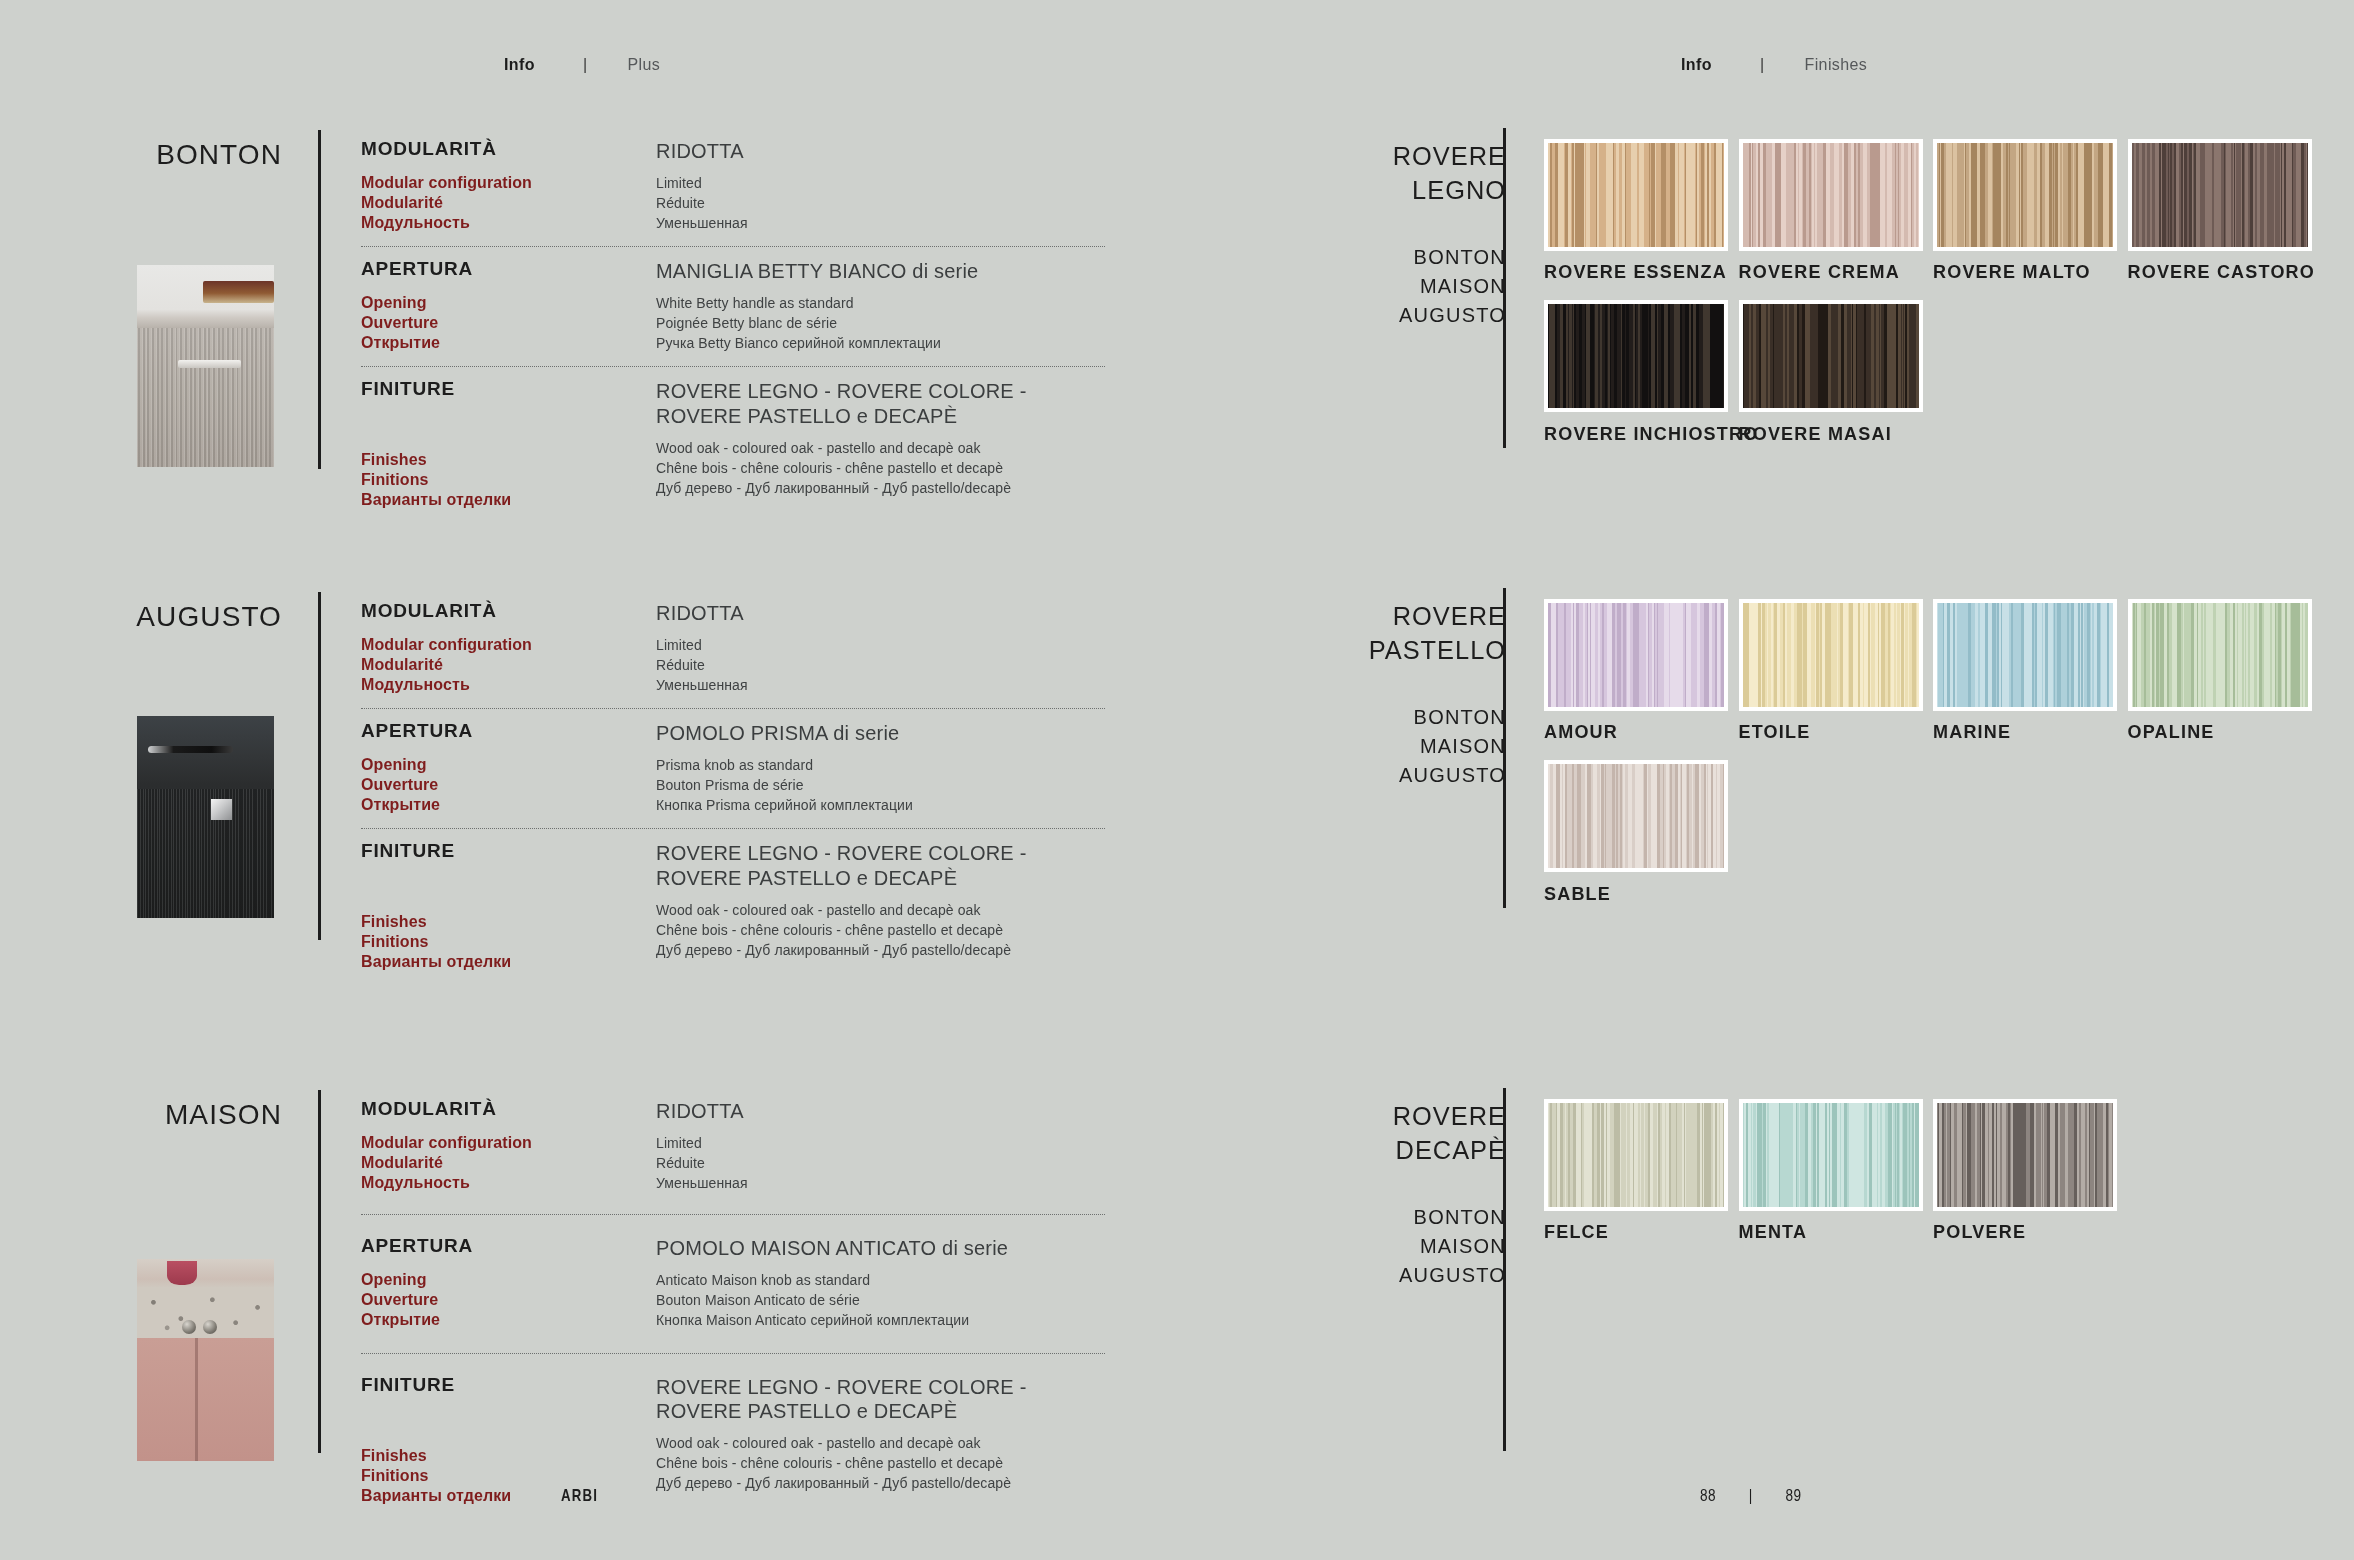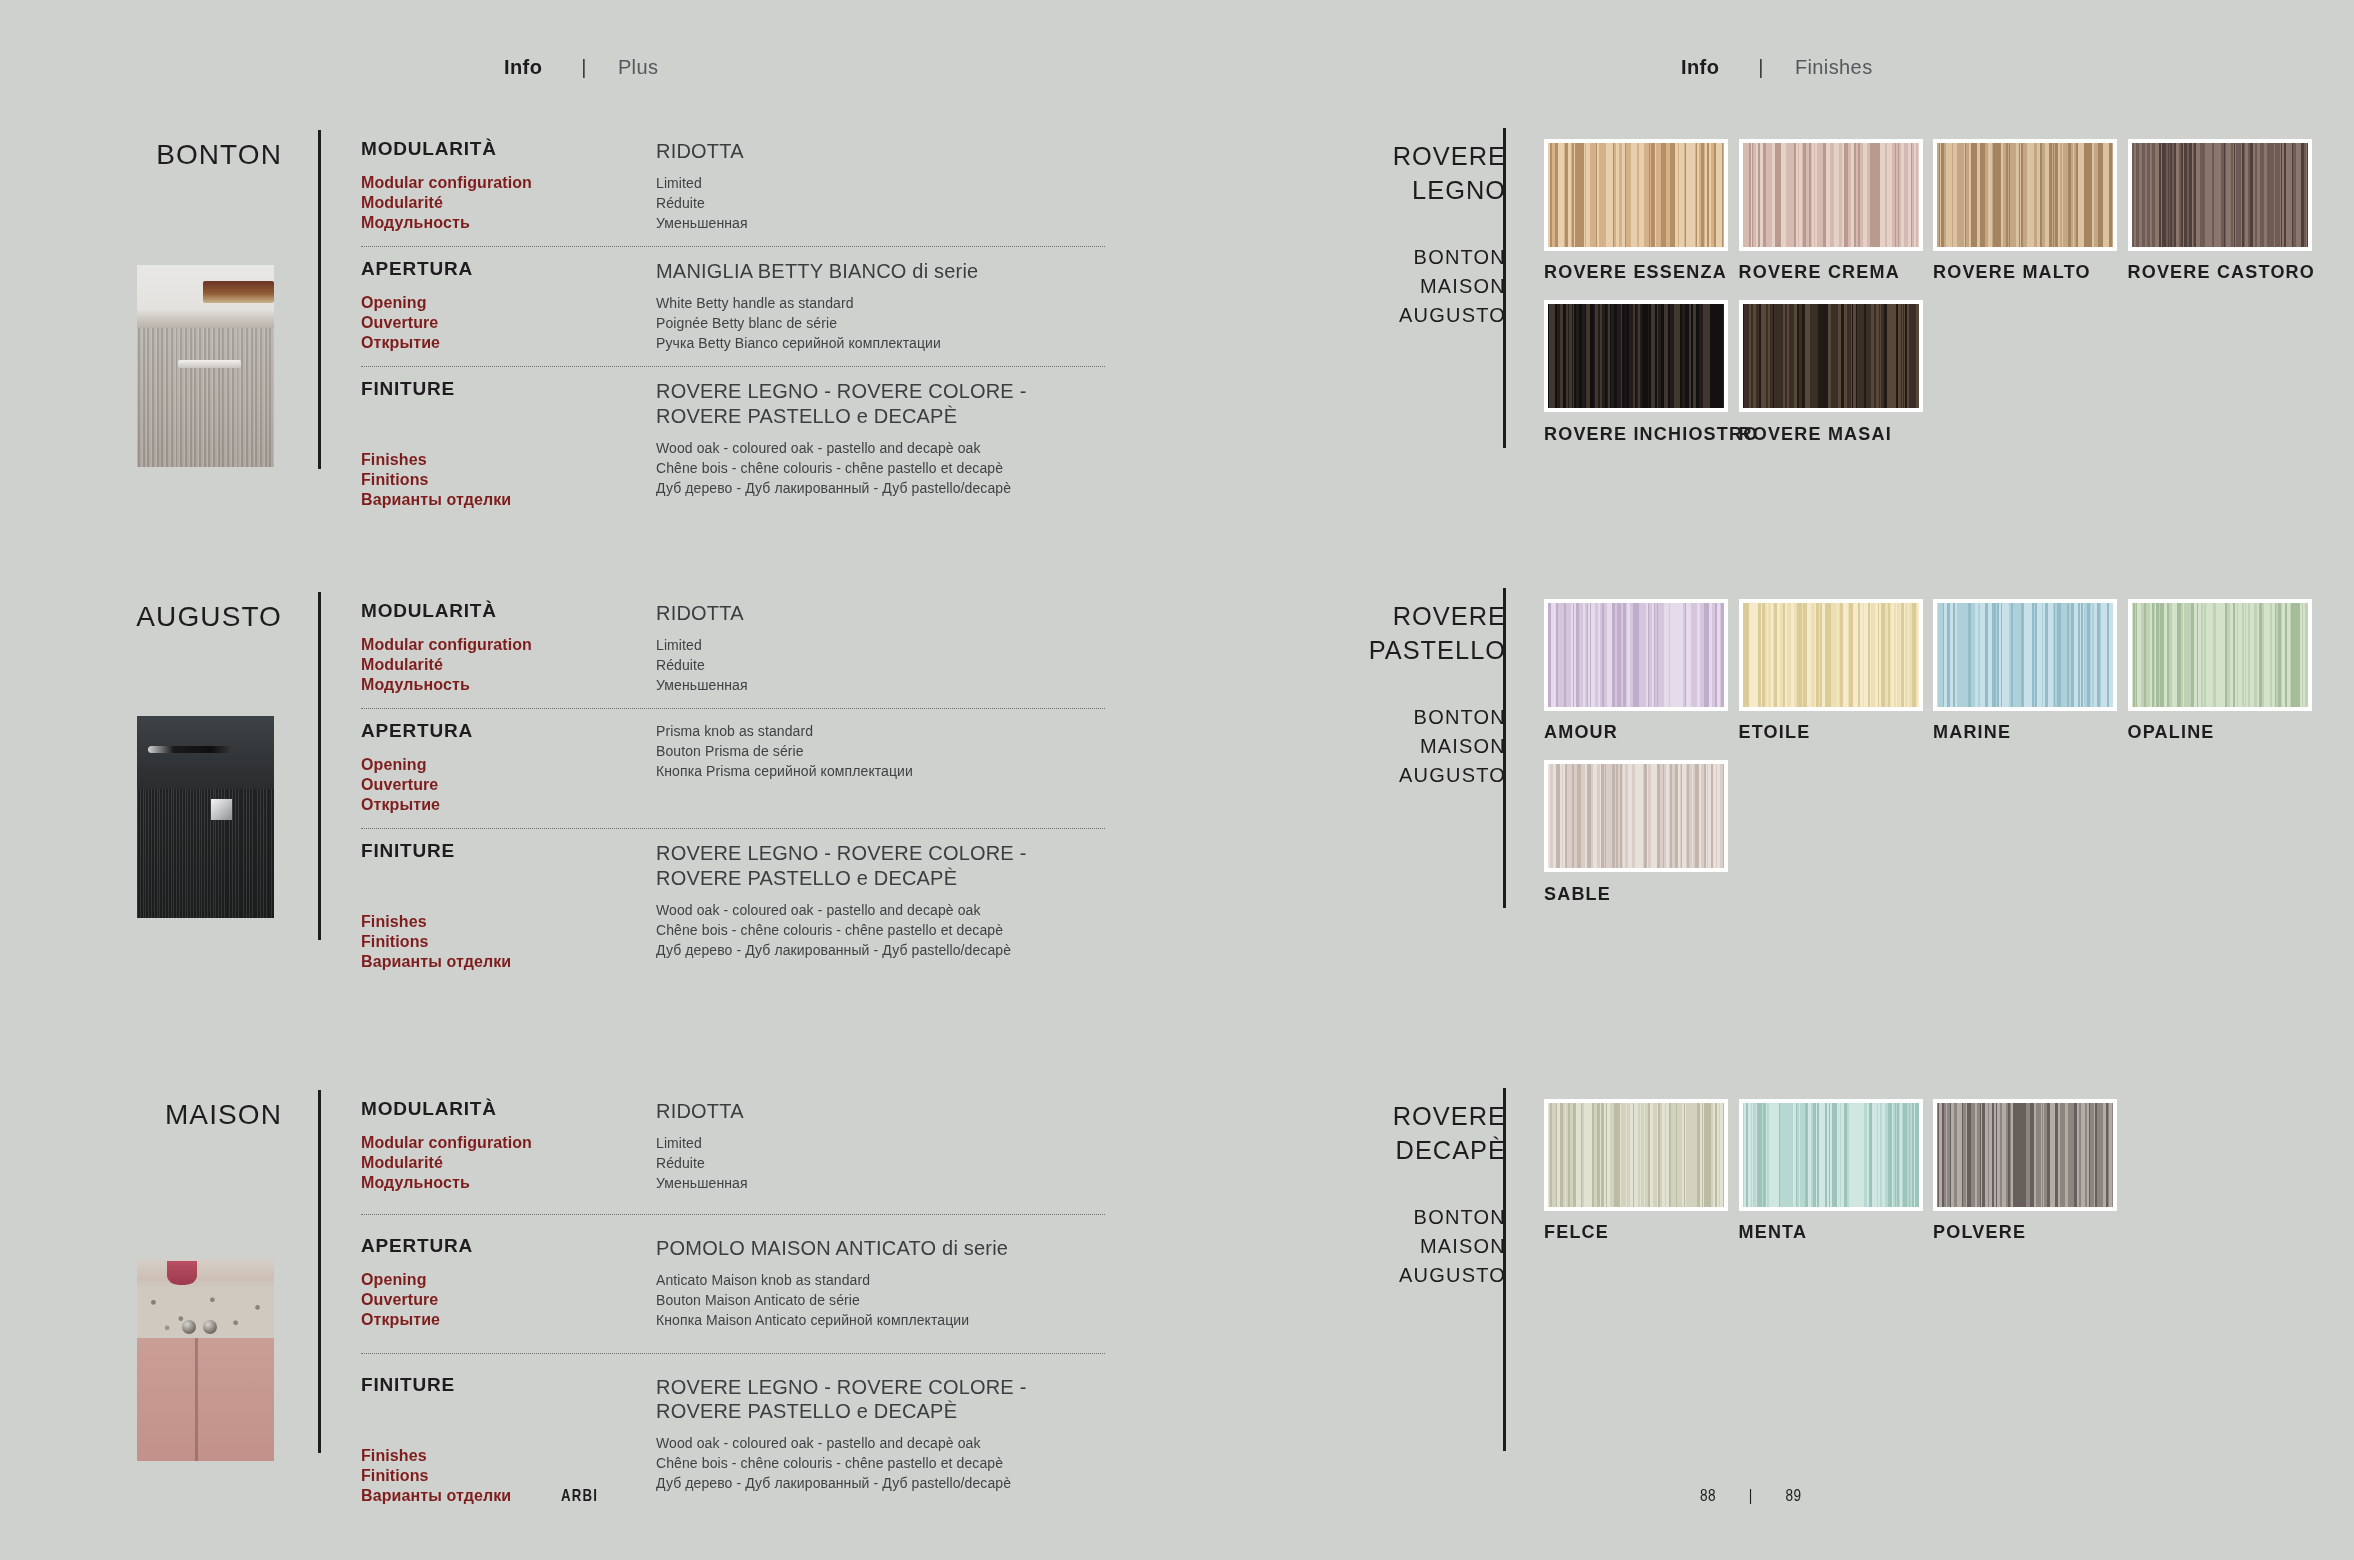"Info" .page-head { font-size: 20px -> 16px; gap: 3px -> 12px }
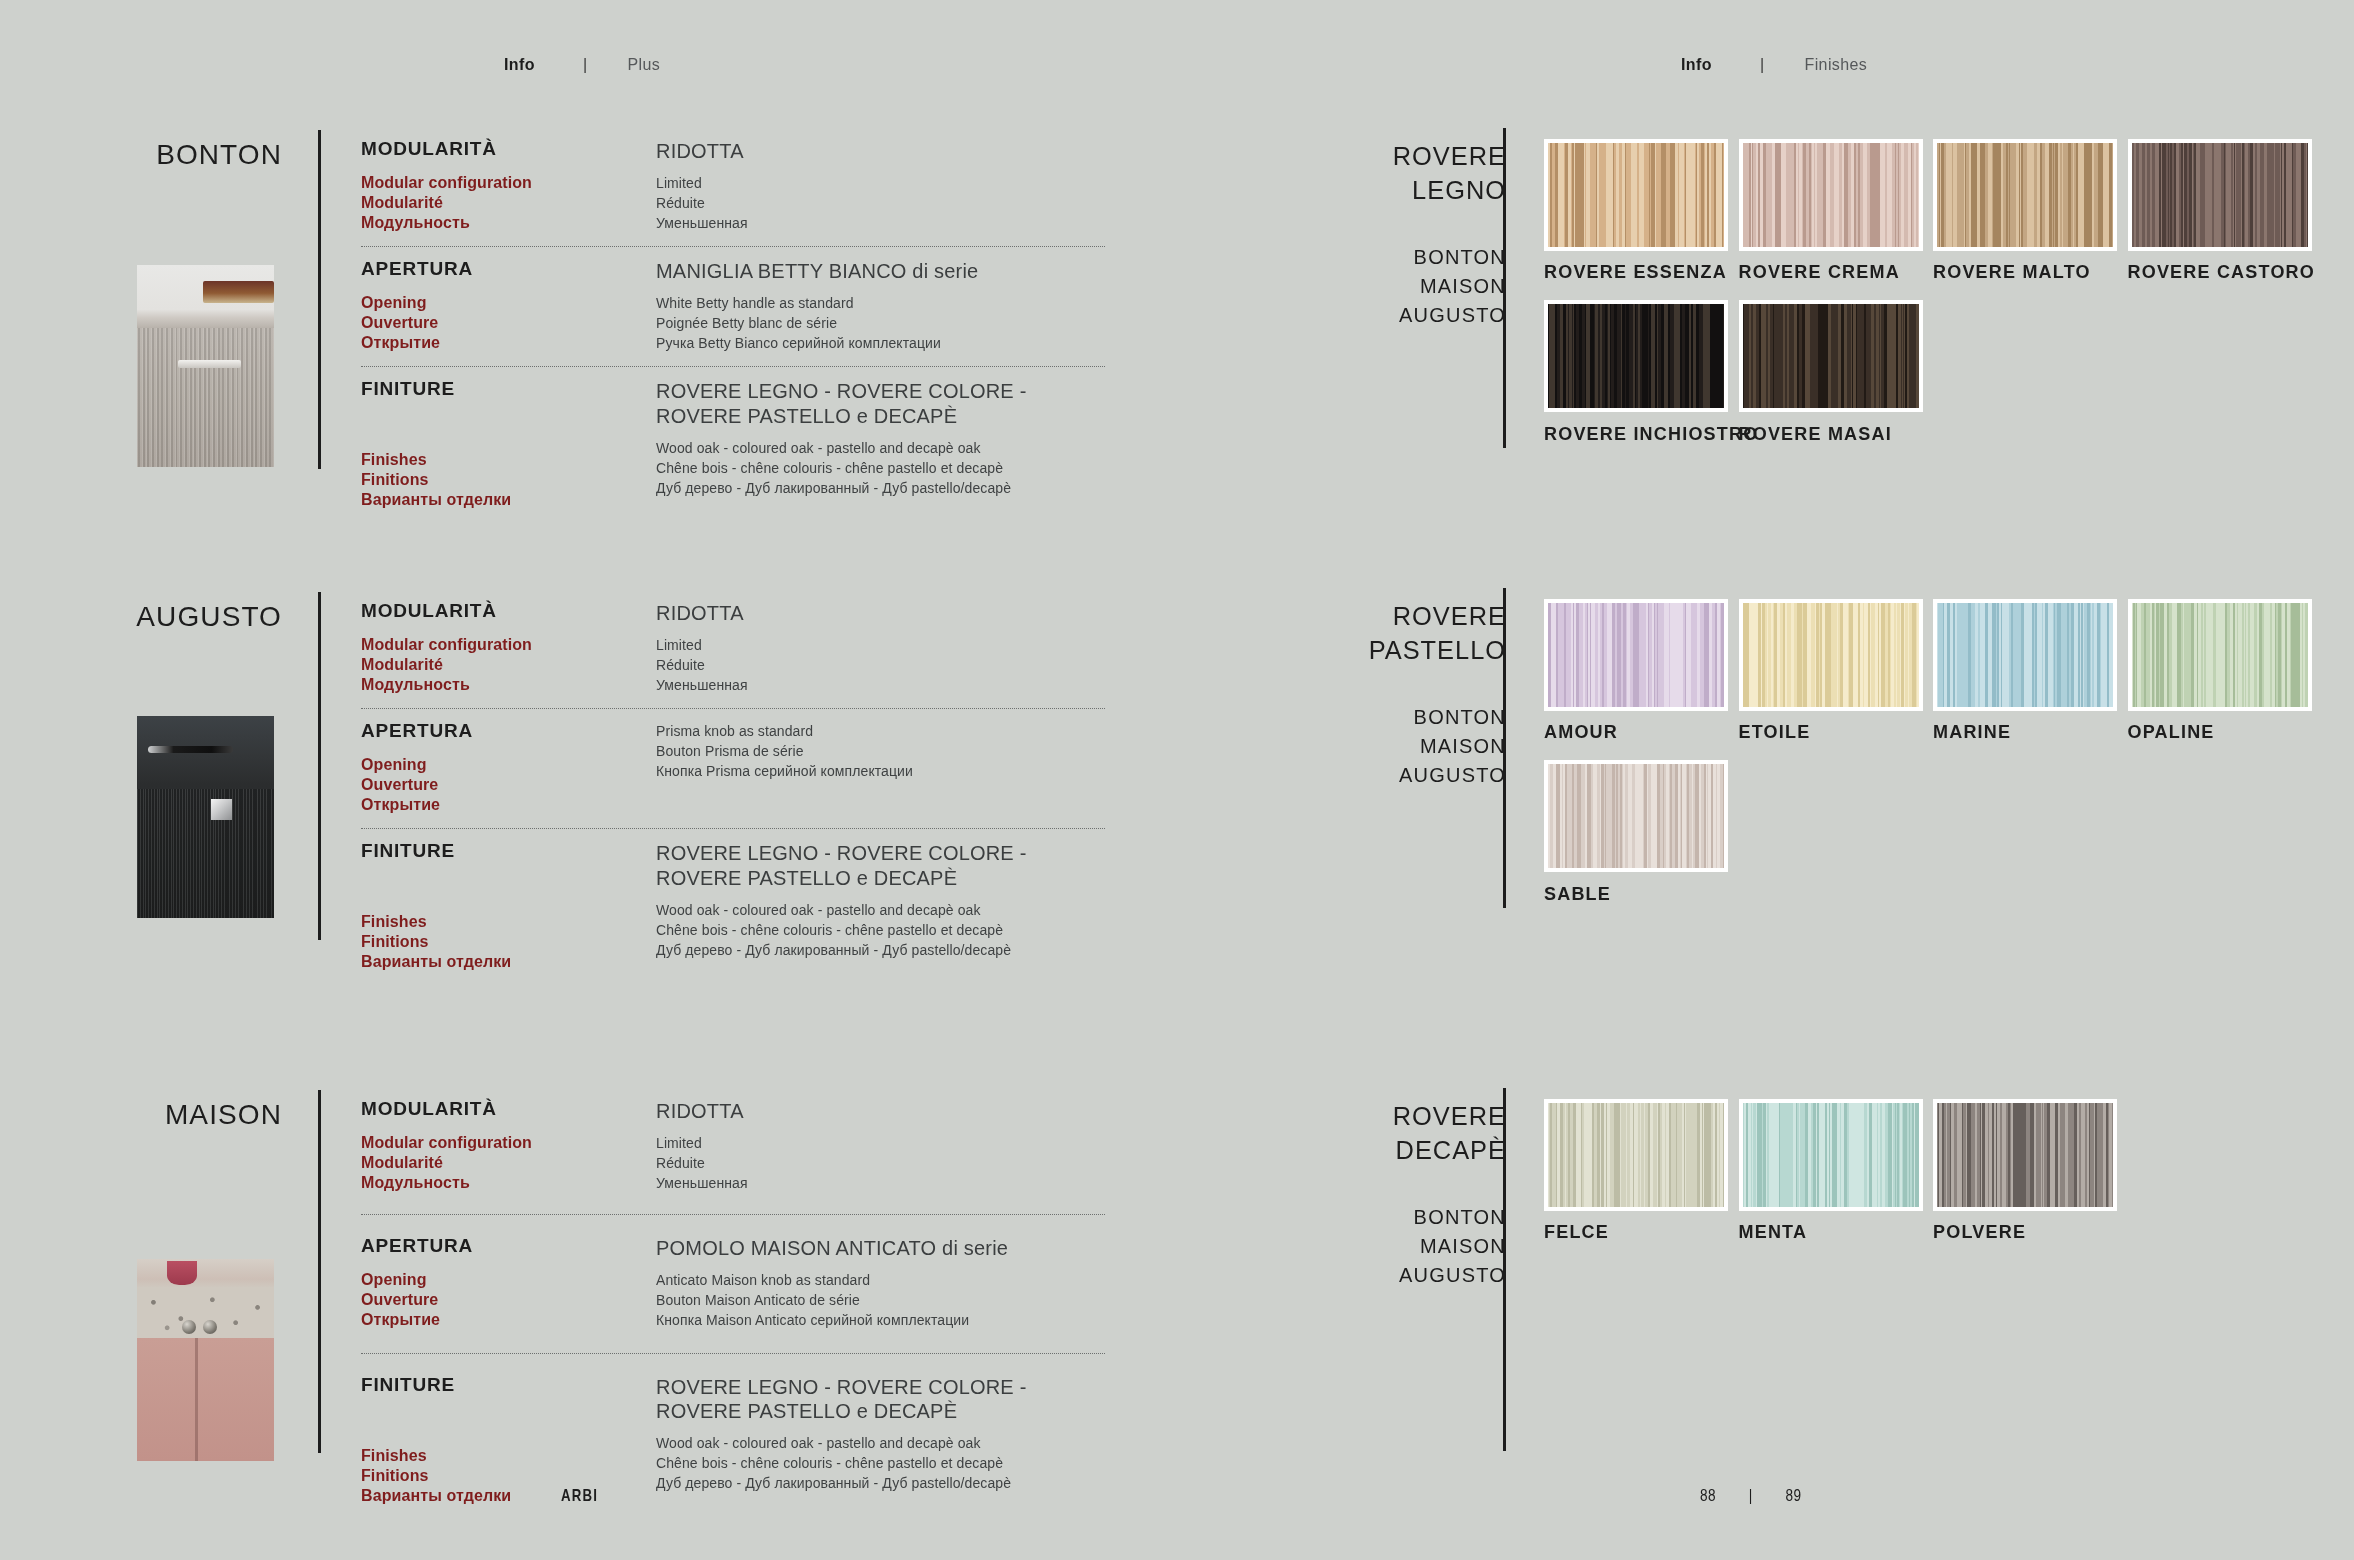"POMOLO PRISMA di serie" div.val-it { html: none -> <div>POMOLO PRISMA di serie</div> }
